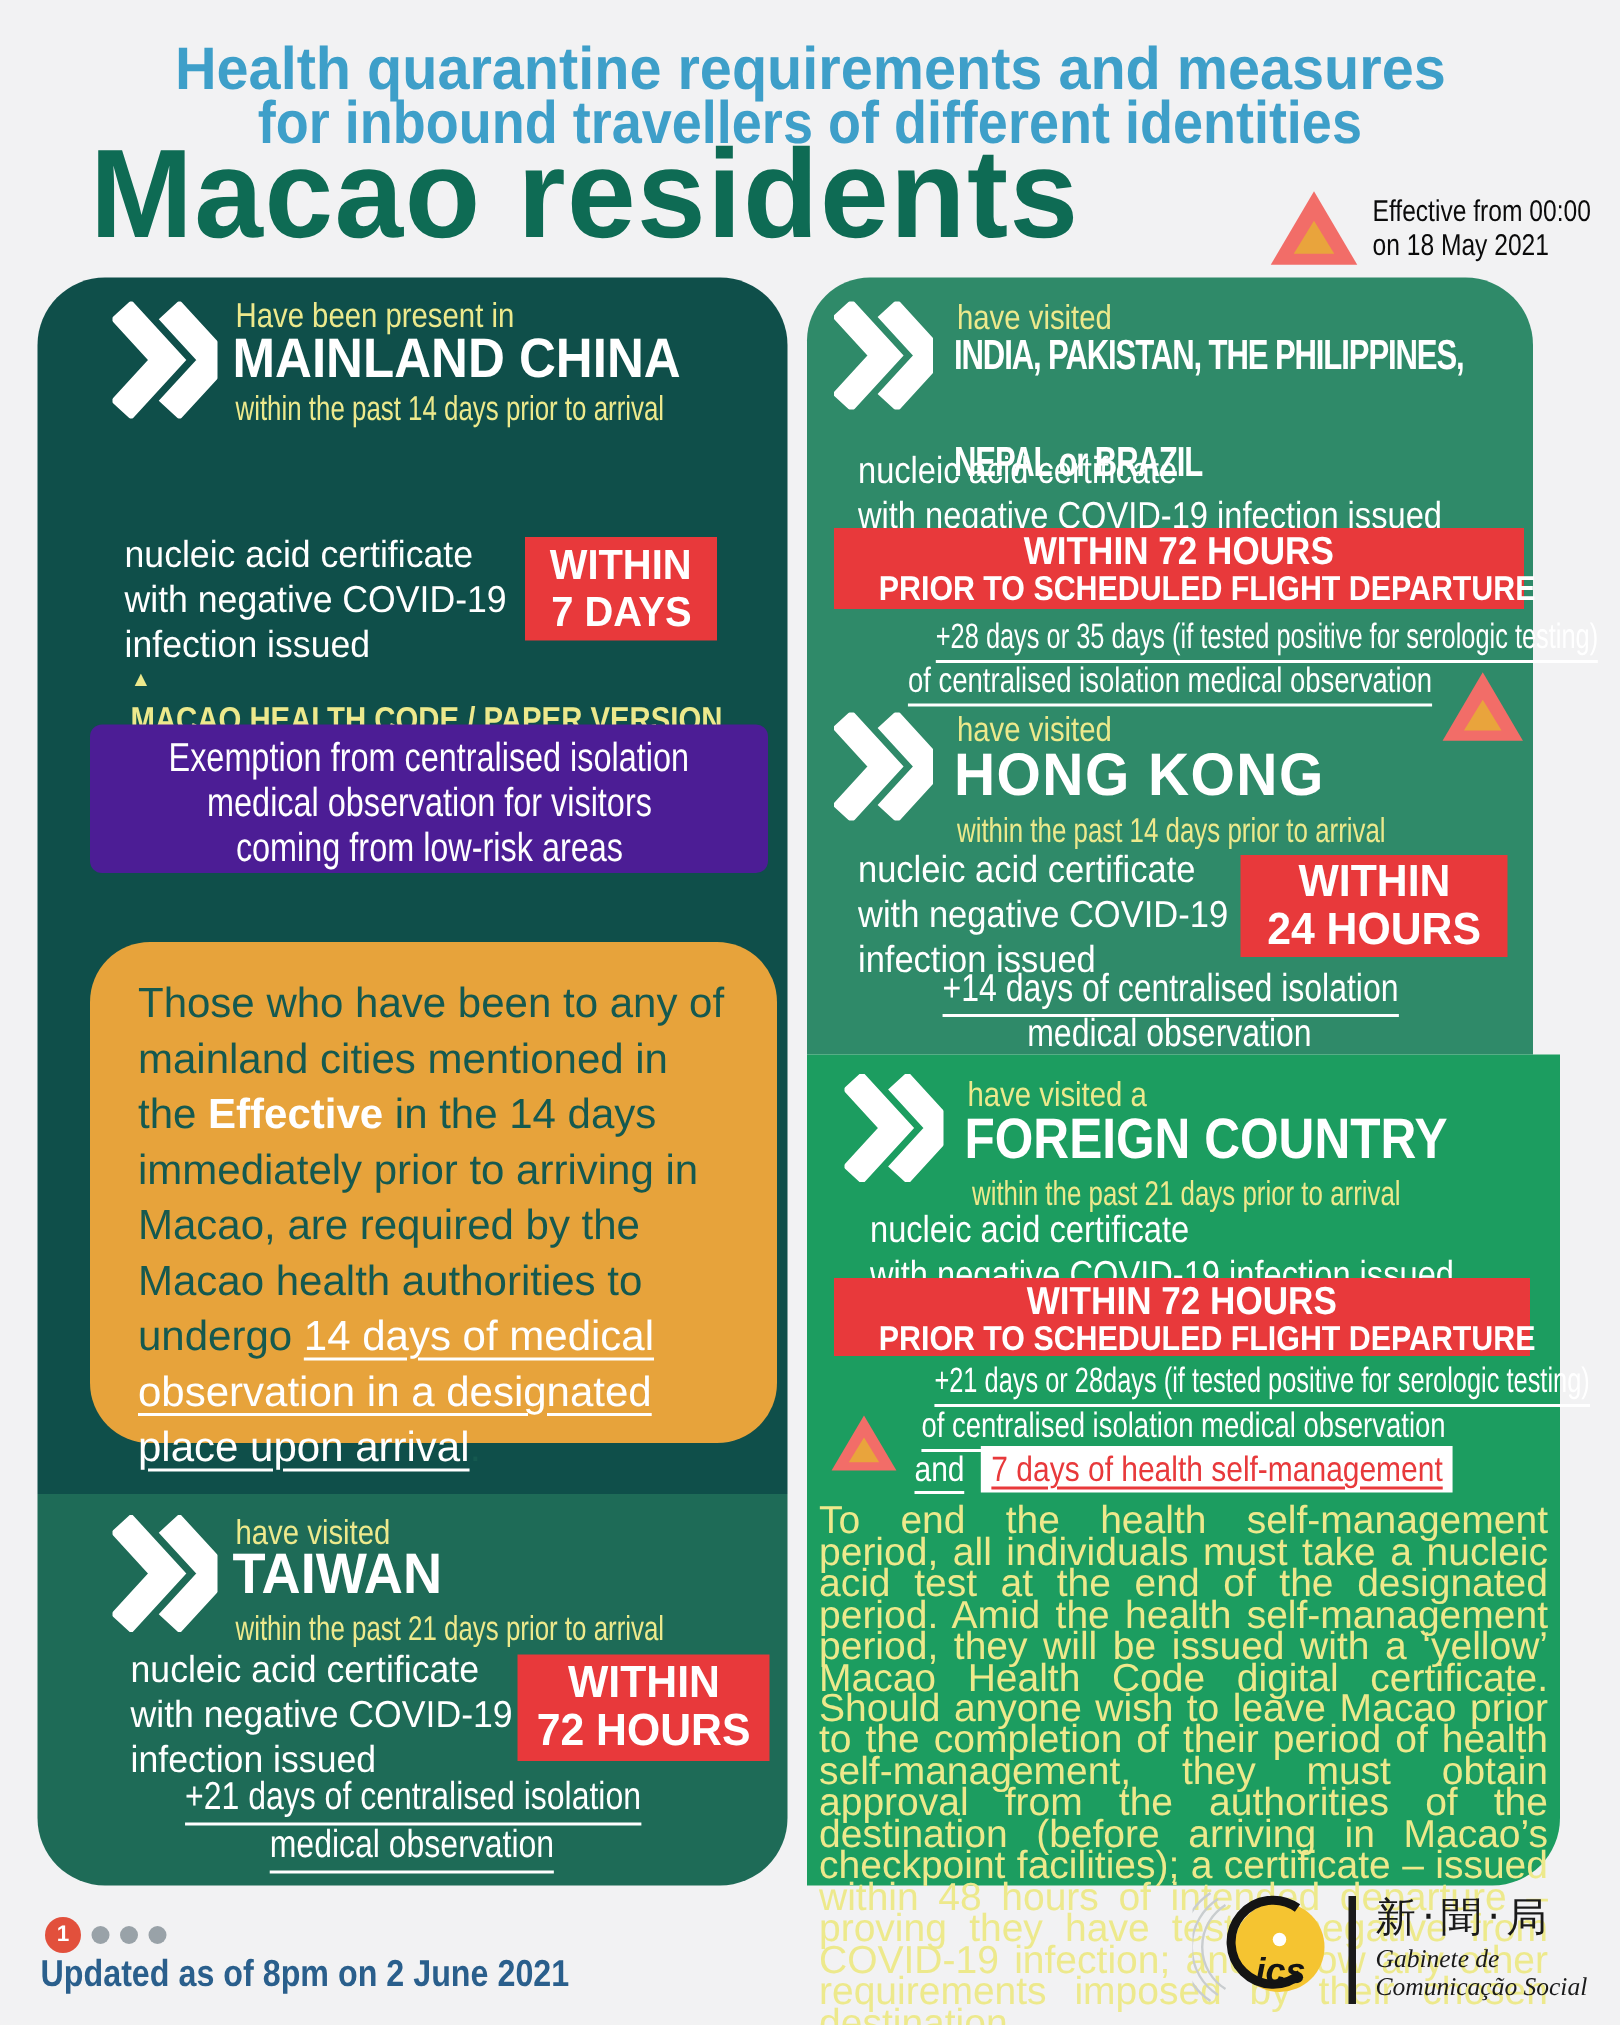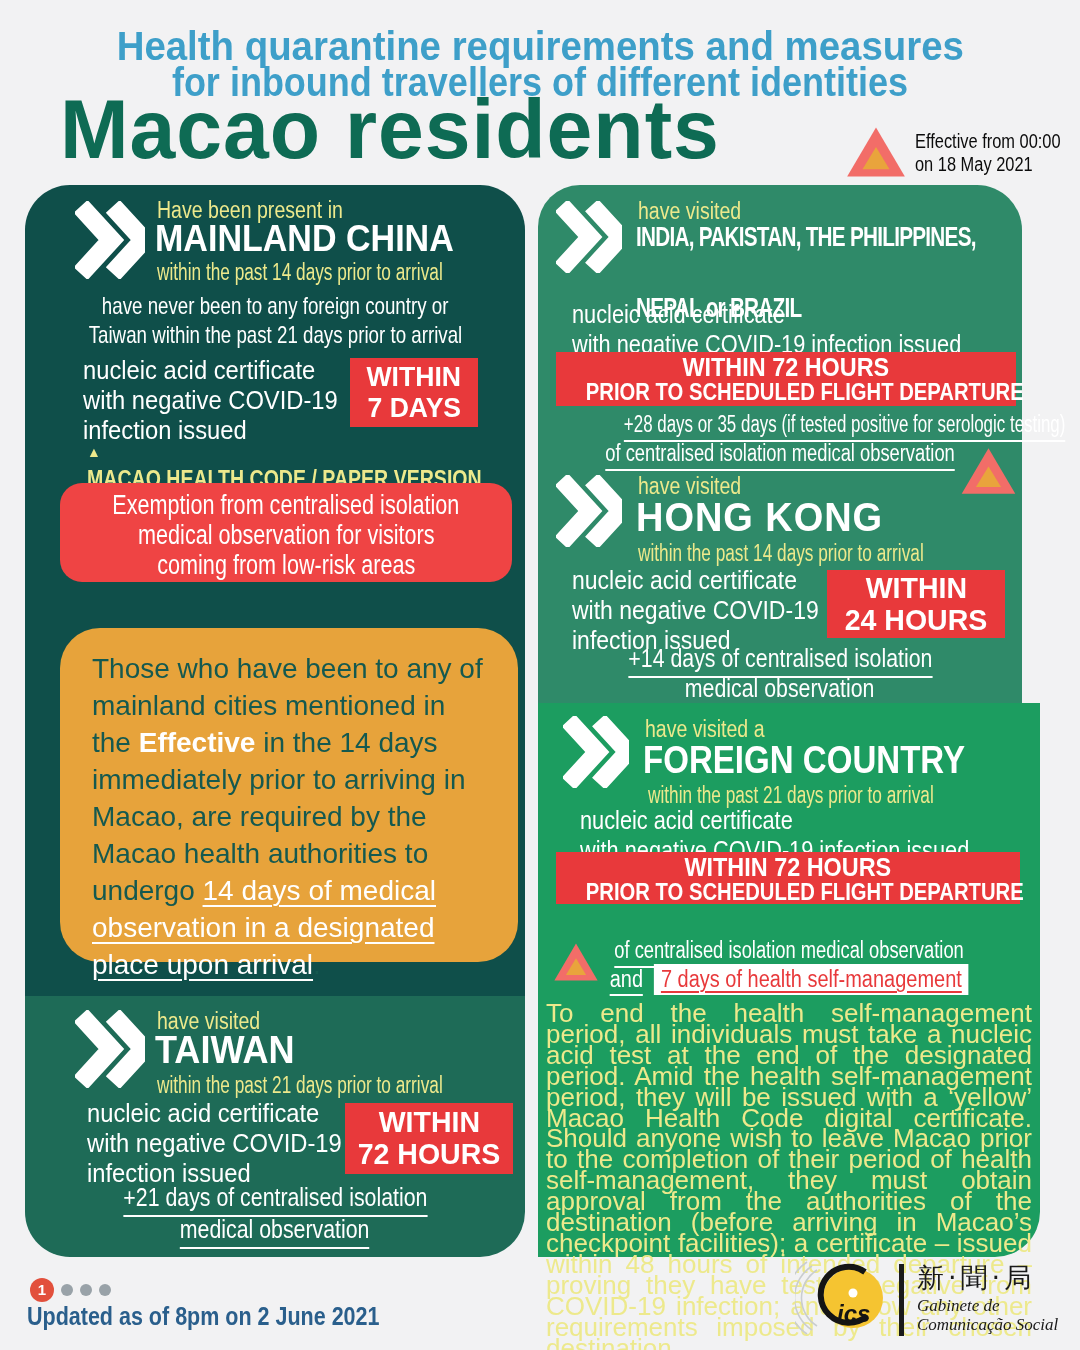"have never been to any" div.abs { html: <div> <span>have never been to any foreign country or</span><br> <span>Taiwan within the past 21 days prior to arrival</span> </div> -> none }
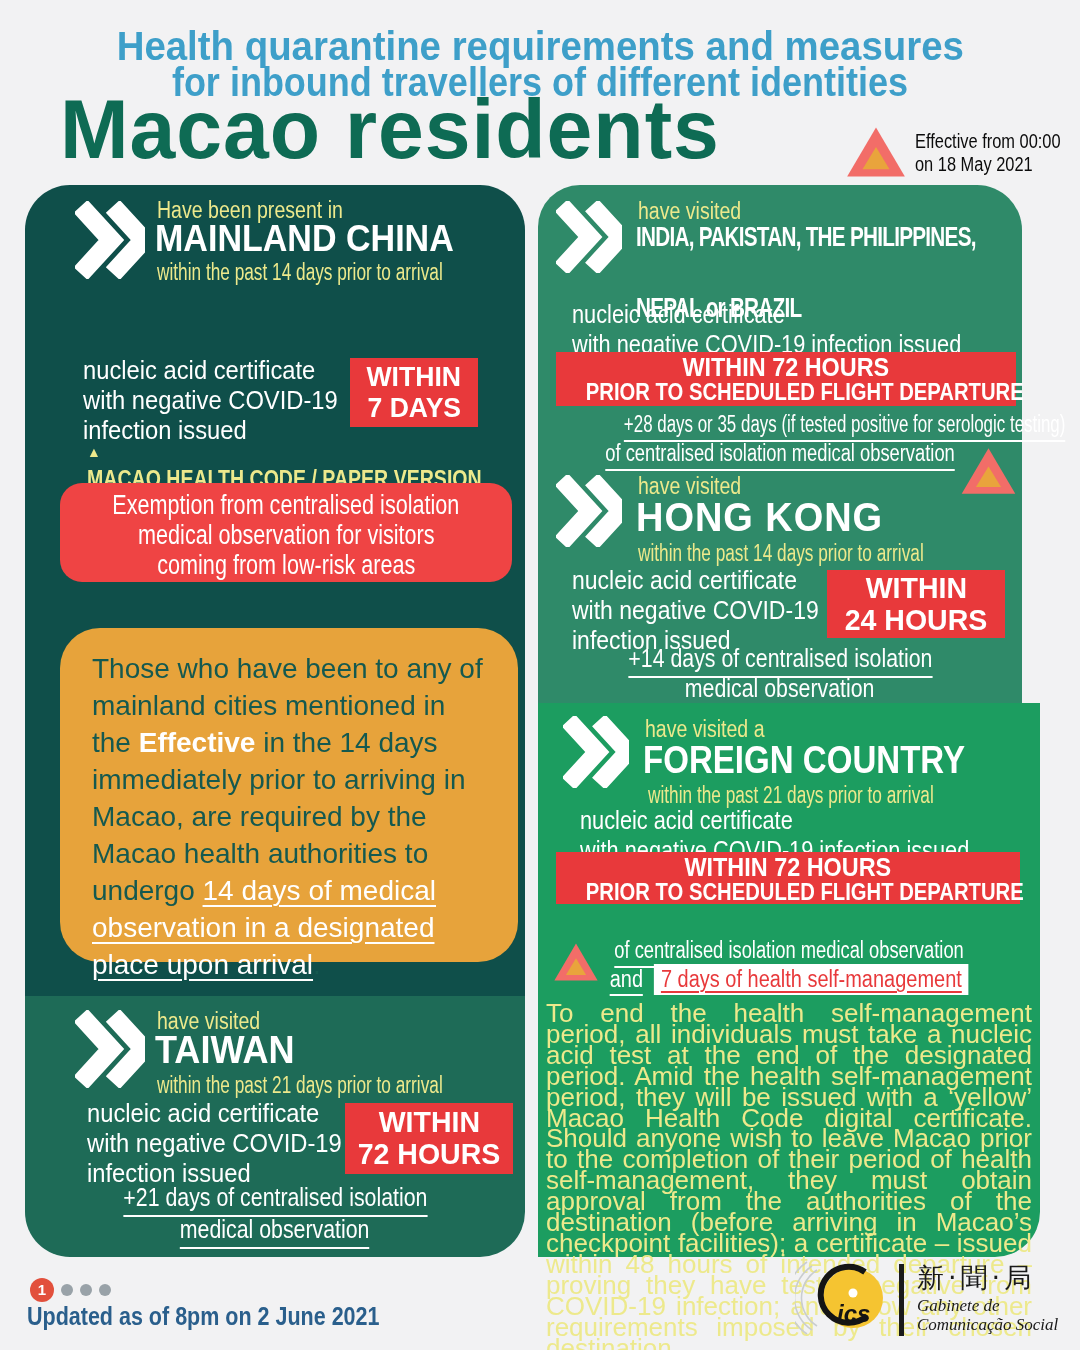"Exemption from centralised isolation" div.abs { background: #ef4444 -> #4c1d95; border-radius: 22px -> 8px }
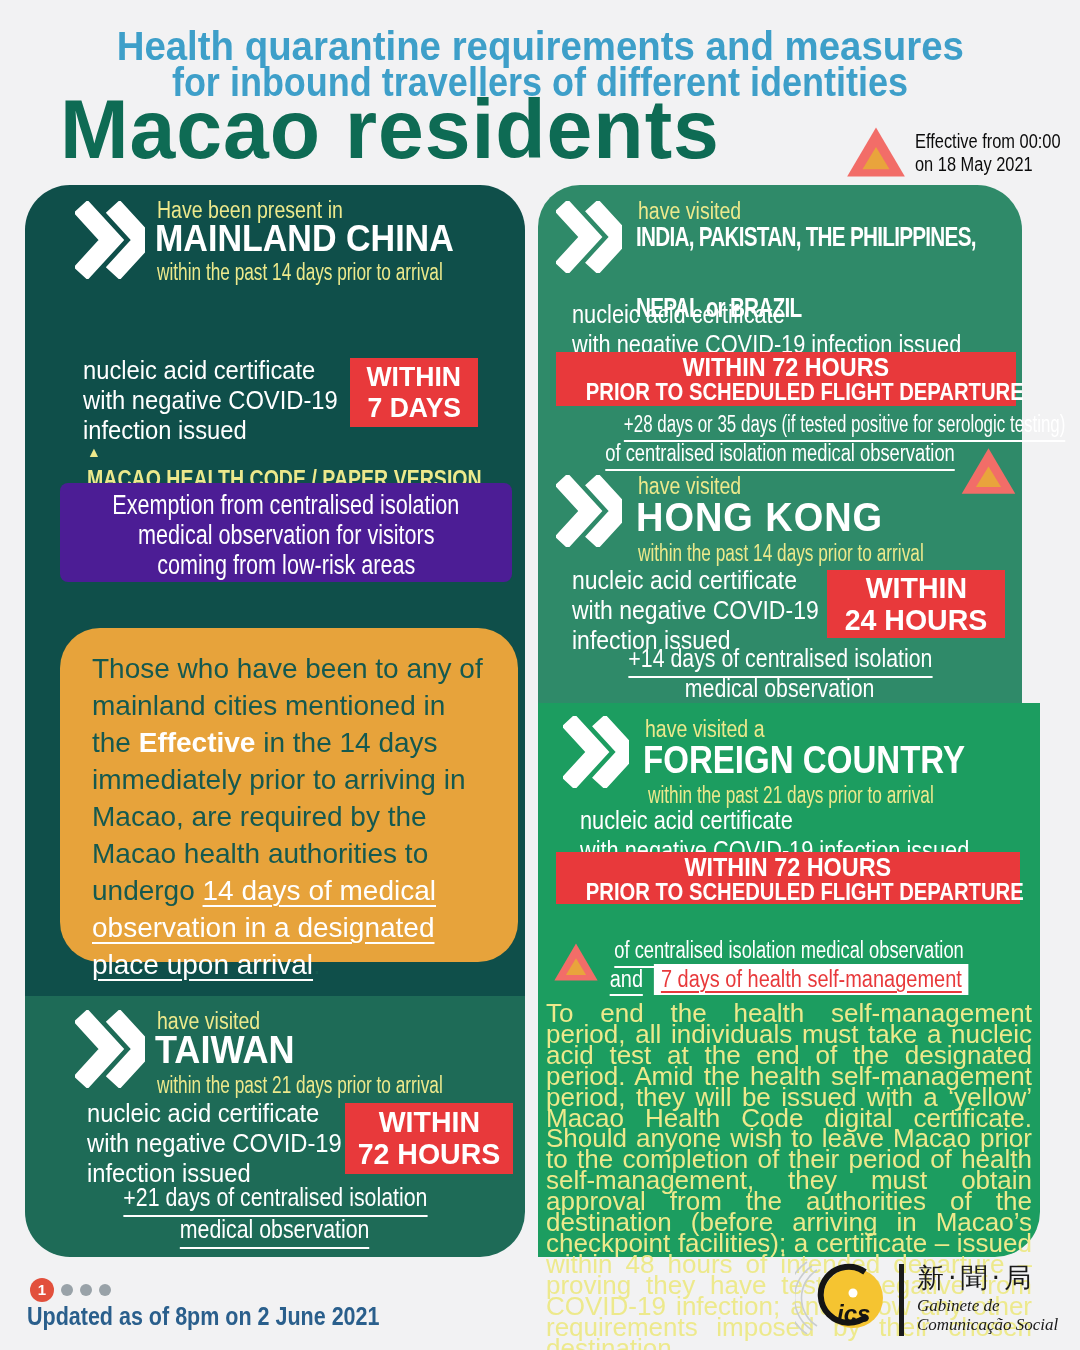"+21 days or 28days (if" div.abs { html: none -> <div><span>+21 days or 28days (if tested positive for serologic testing)</span></div> }
